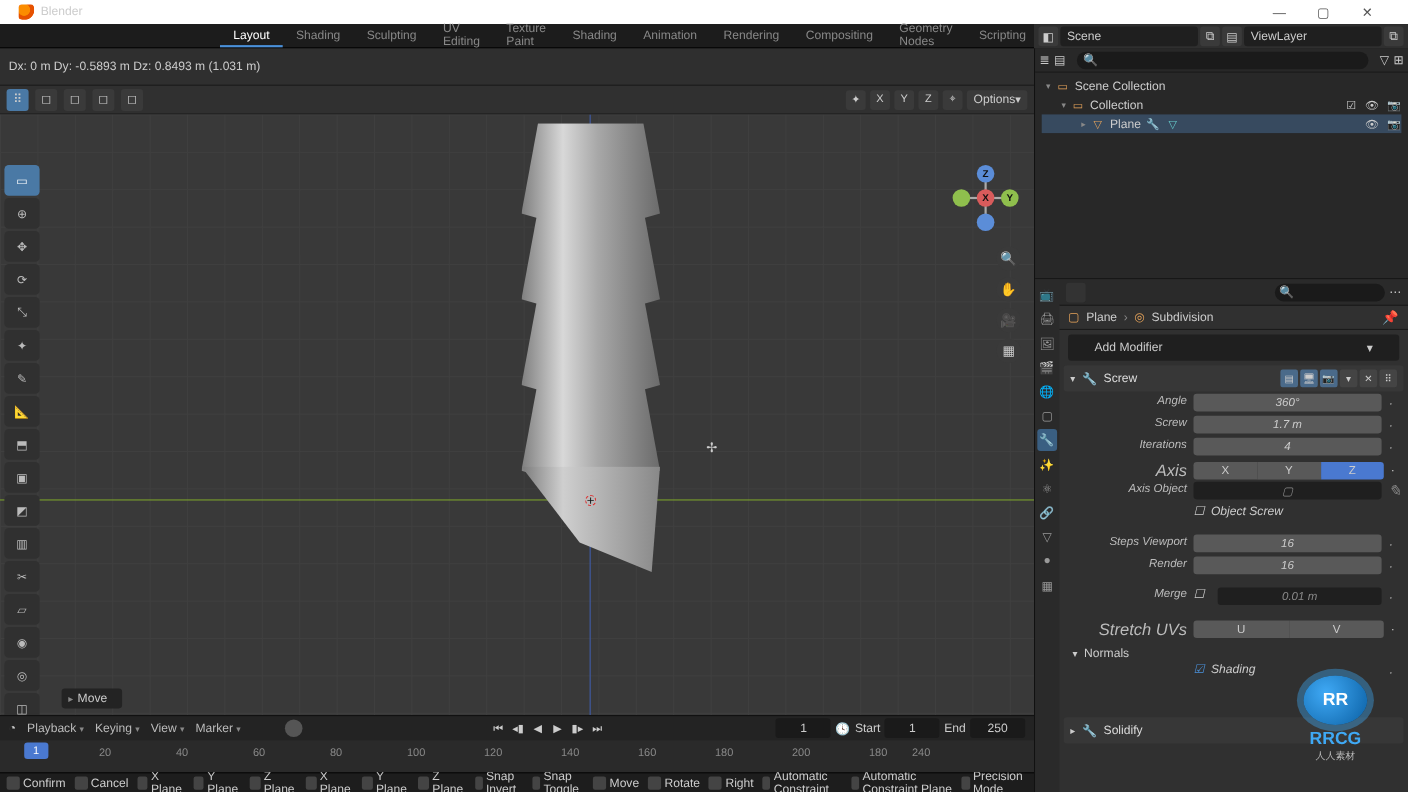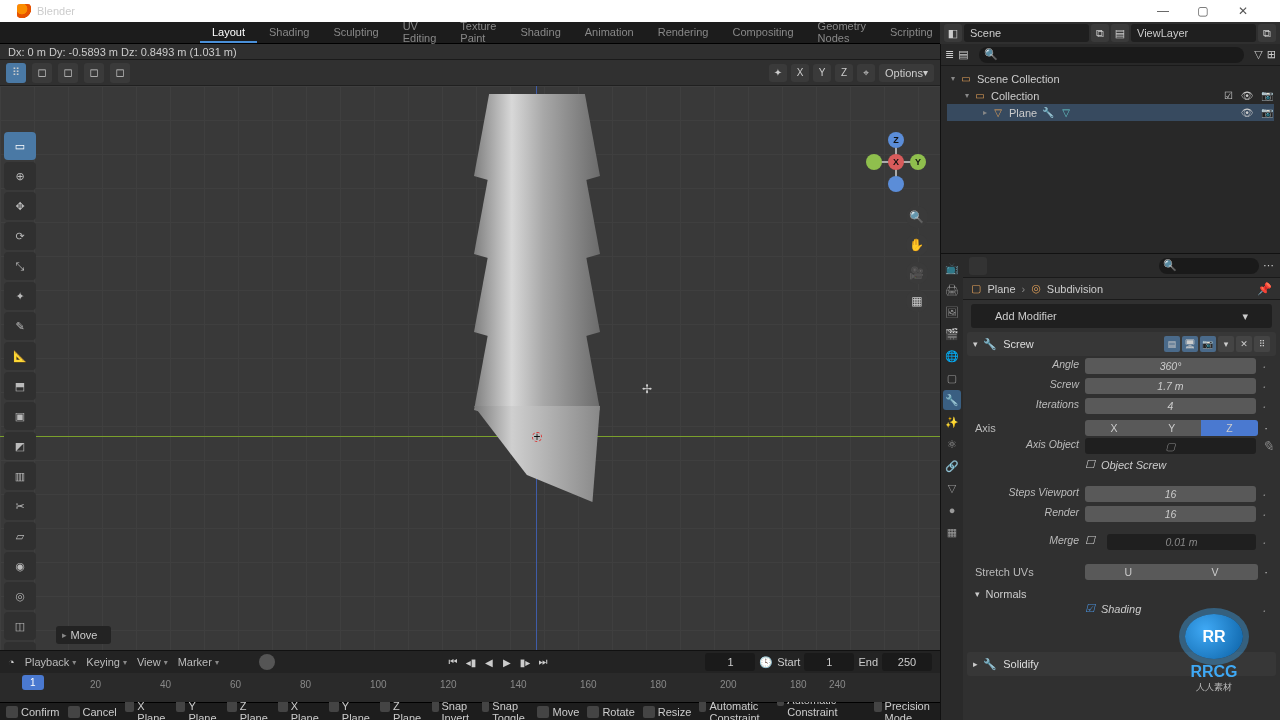"Dx: 0 m Dy: -0.5893" .vp-header { height: 16px -> 34px }
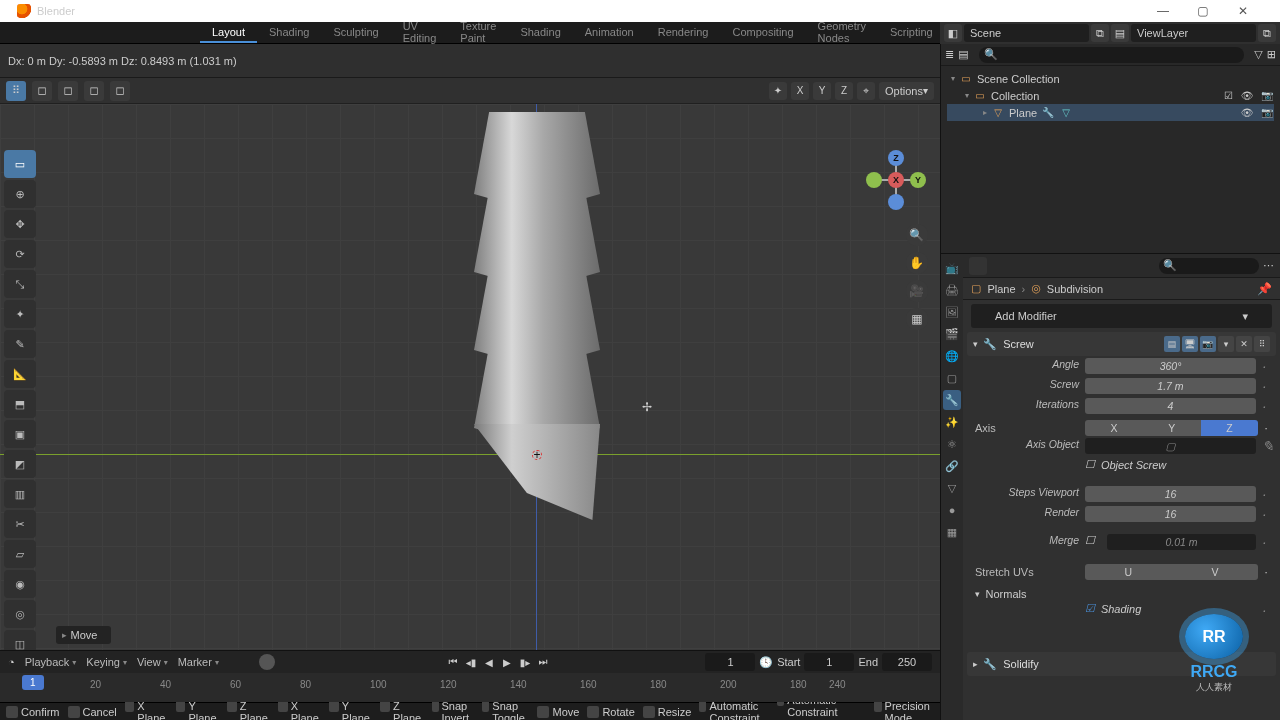"Axis" .axis-row .plabel { font-size: 11px -> 15px; font-style: none -> italic; text-align: none -> right }
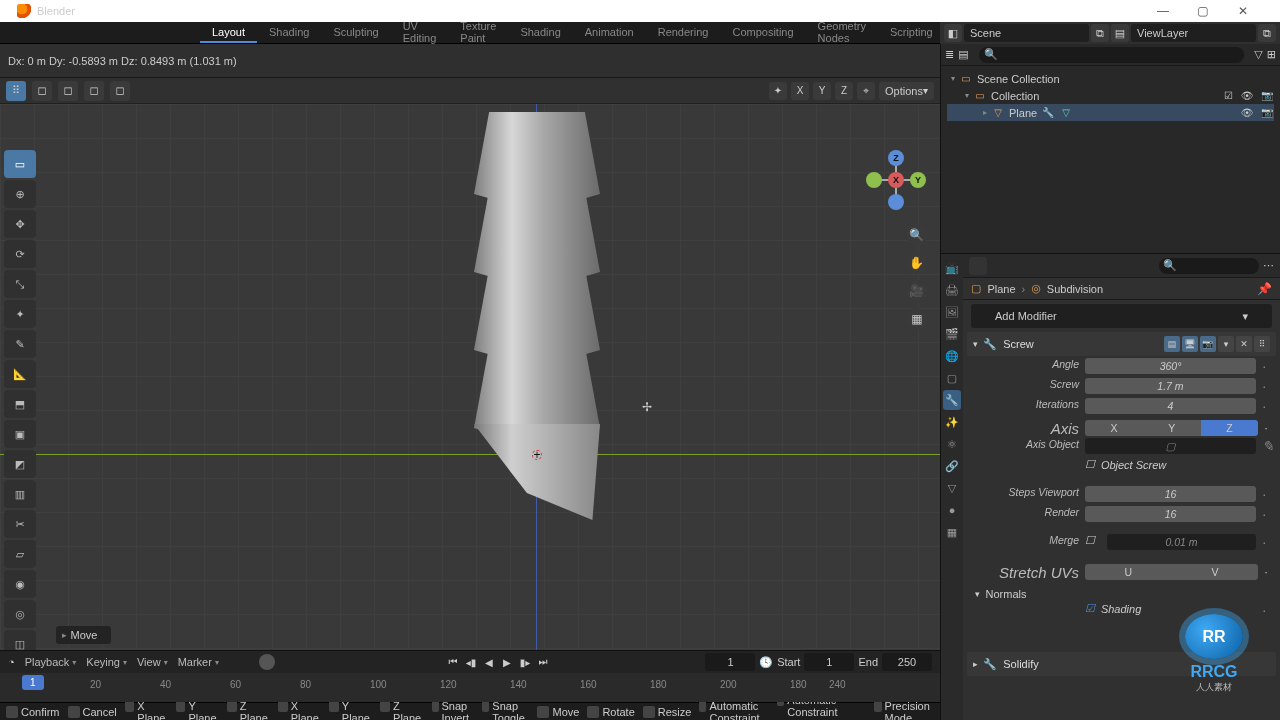"Confirm" .status .sseg { align-items: flex-start -> center }
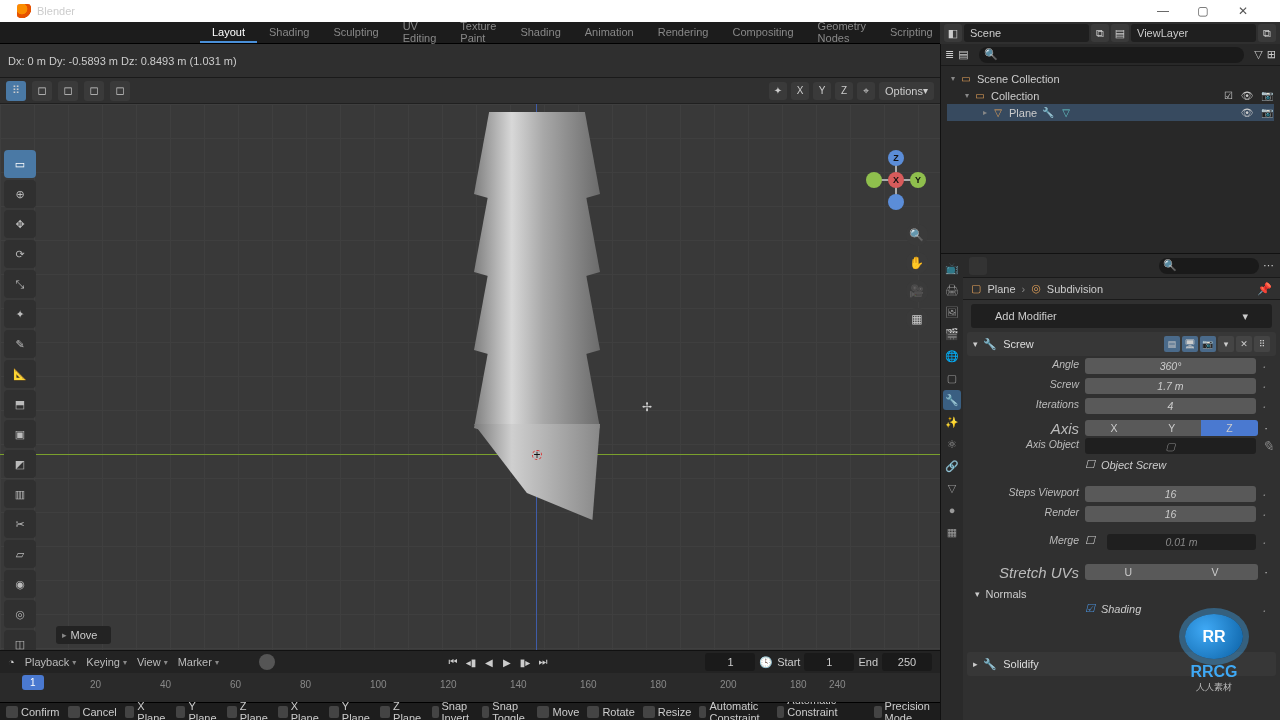"Resize" span { text: Resize -> Right }
